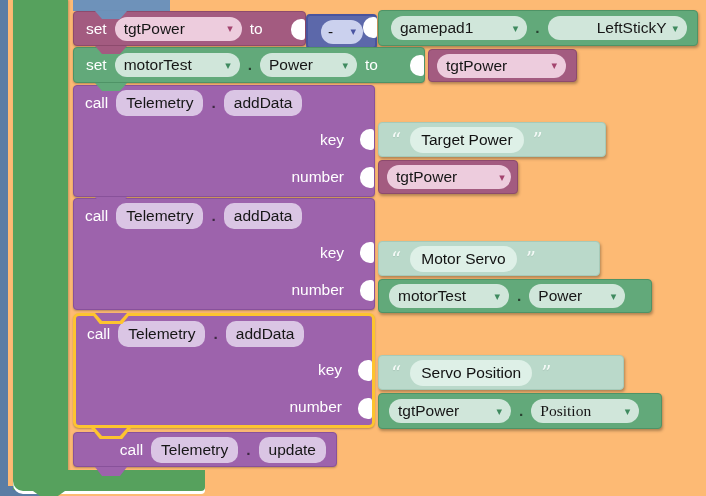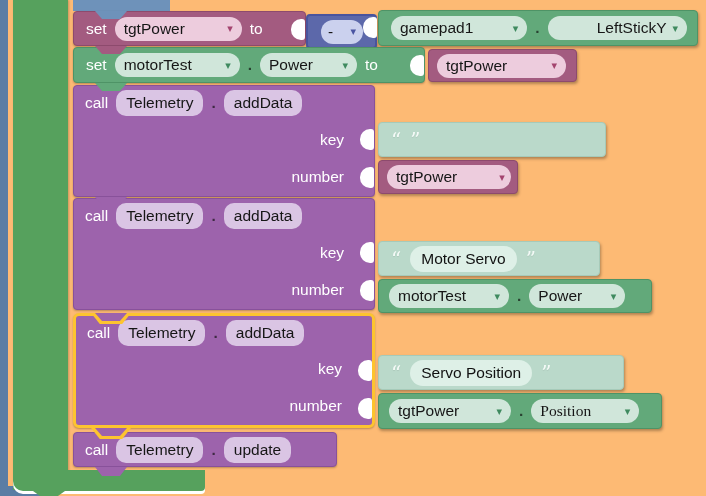"call" .procb { justify-content: none -> flex-end }
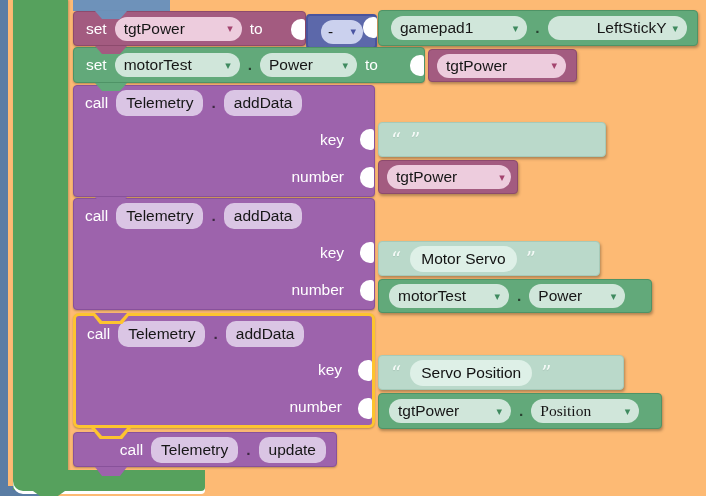"Target Power" span.str-pill { html: none -> <span>Target Power</span> }
